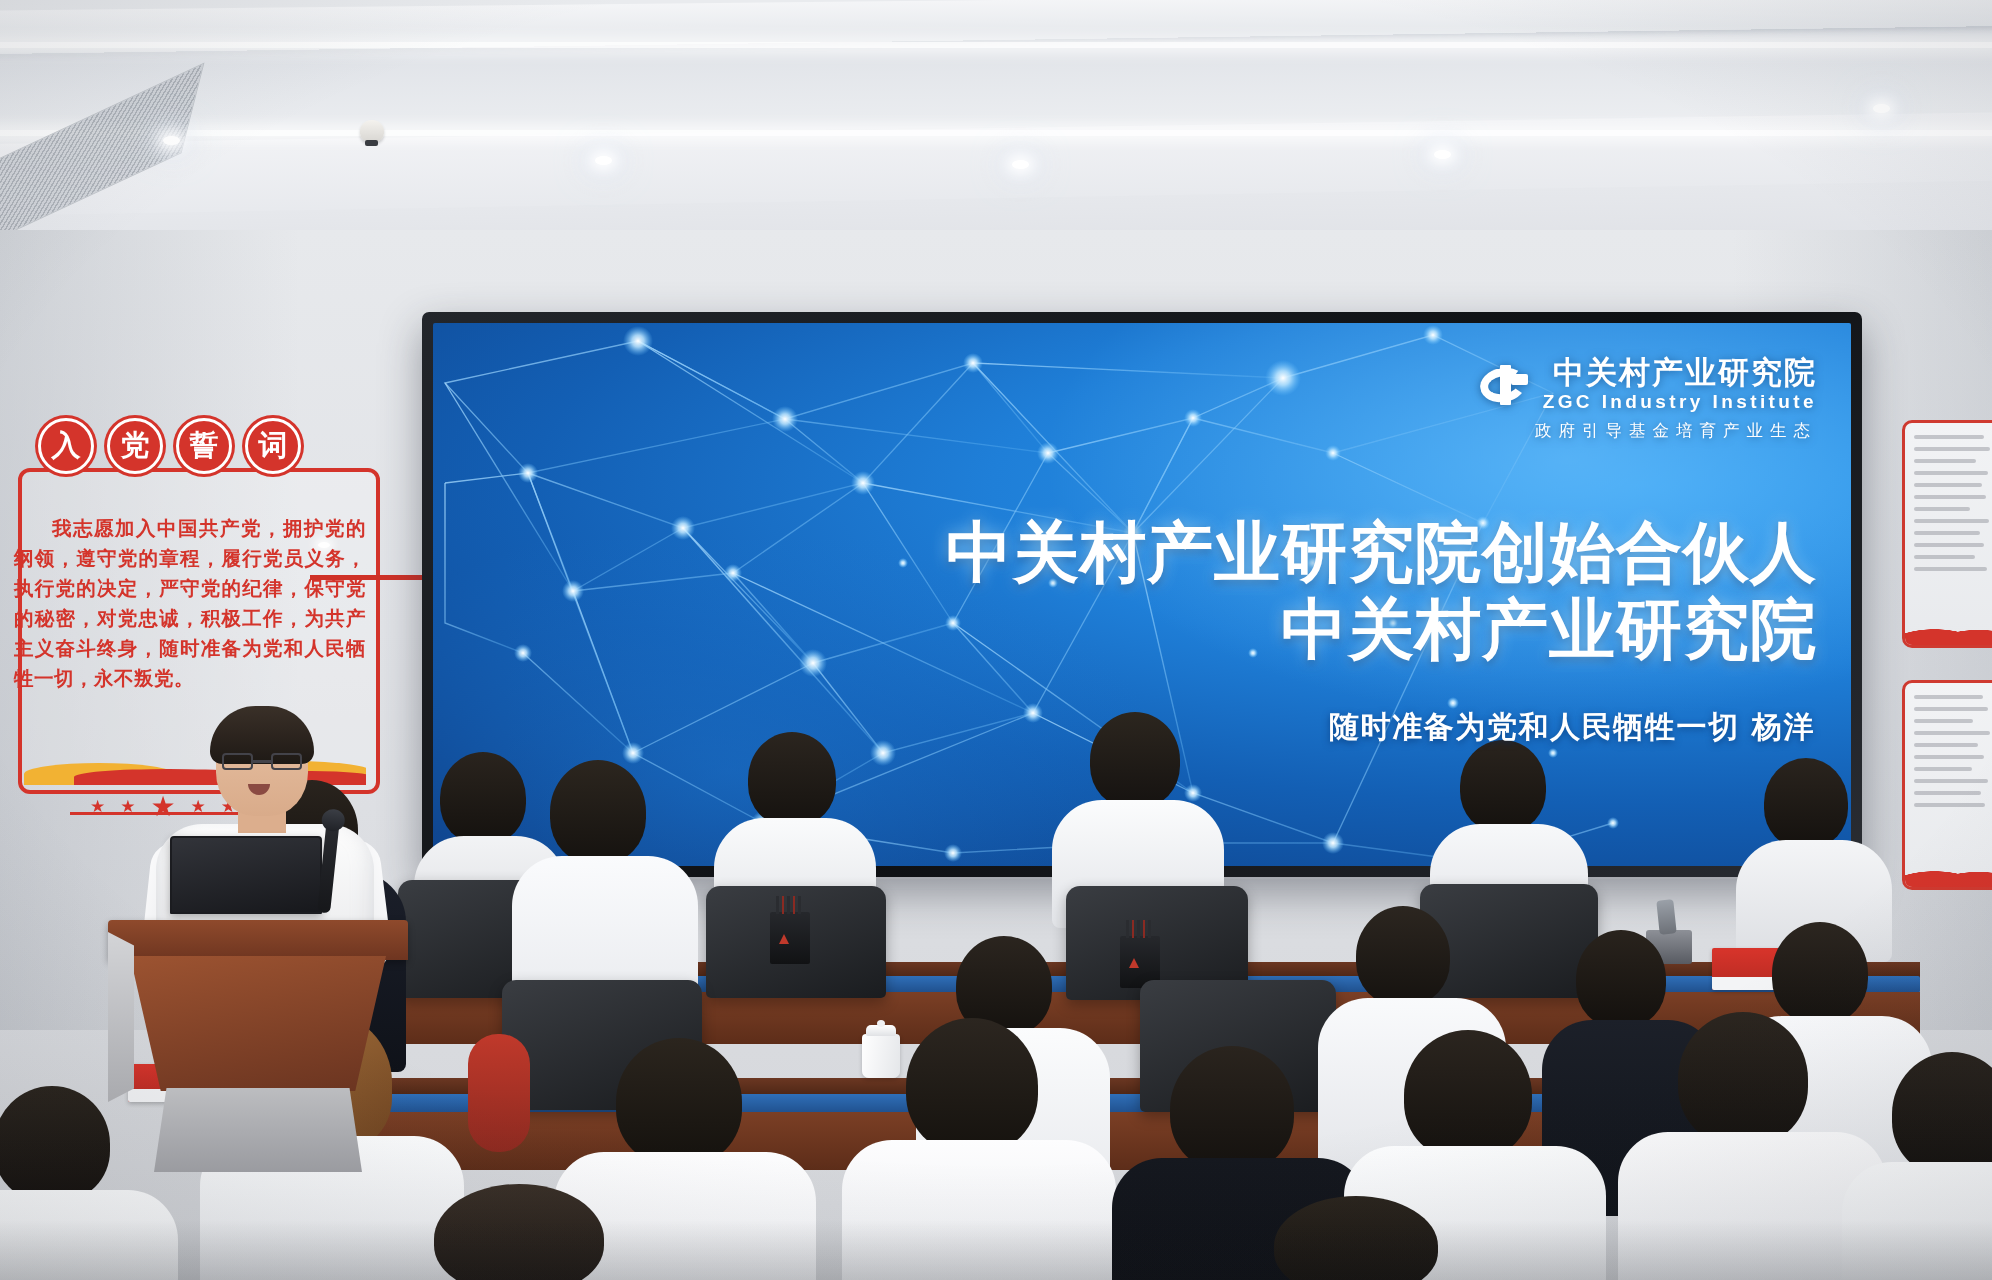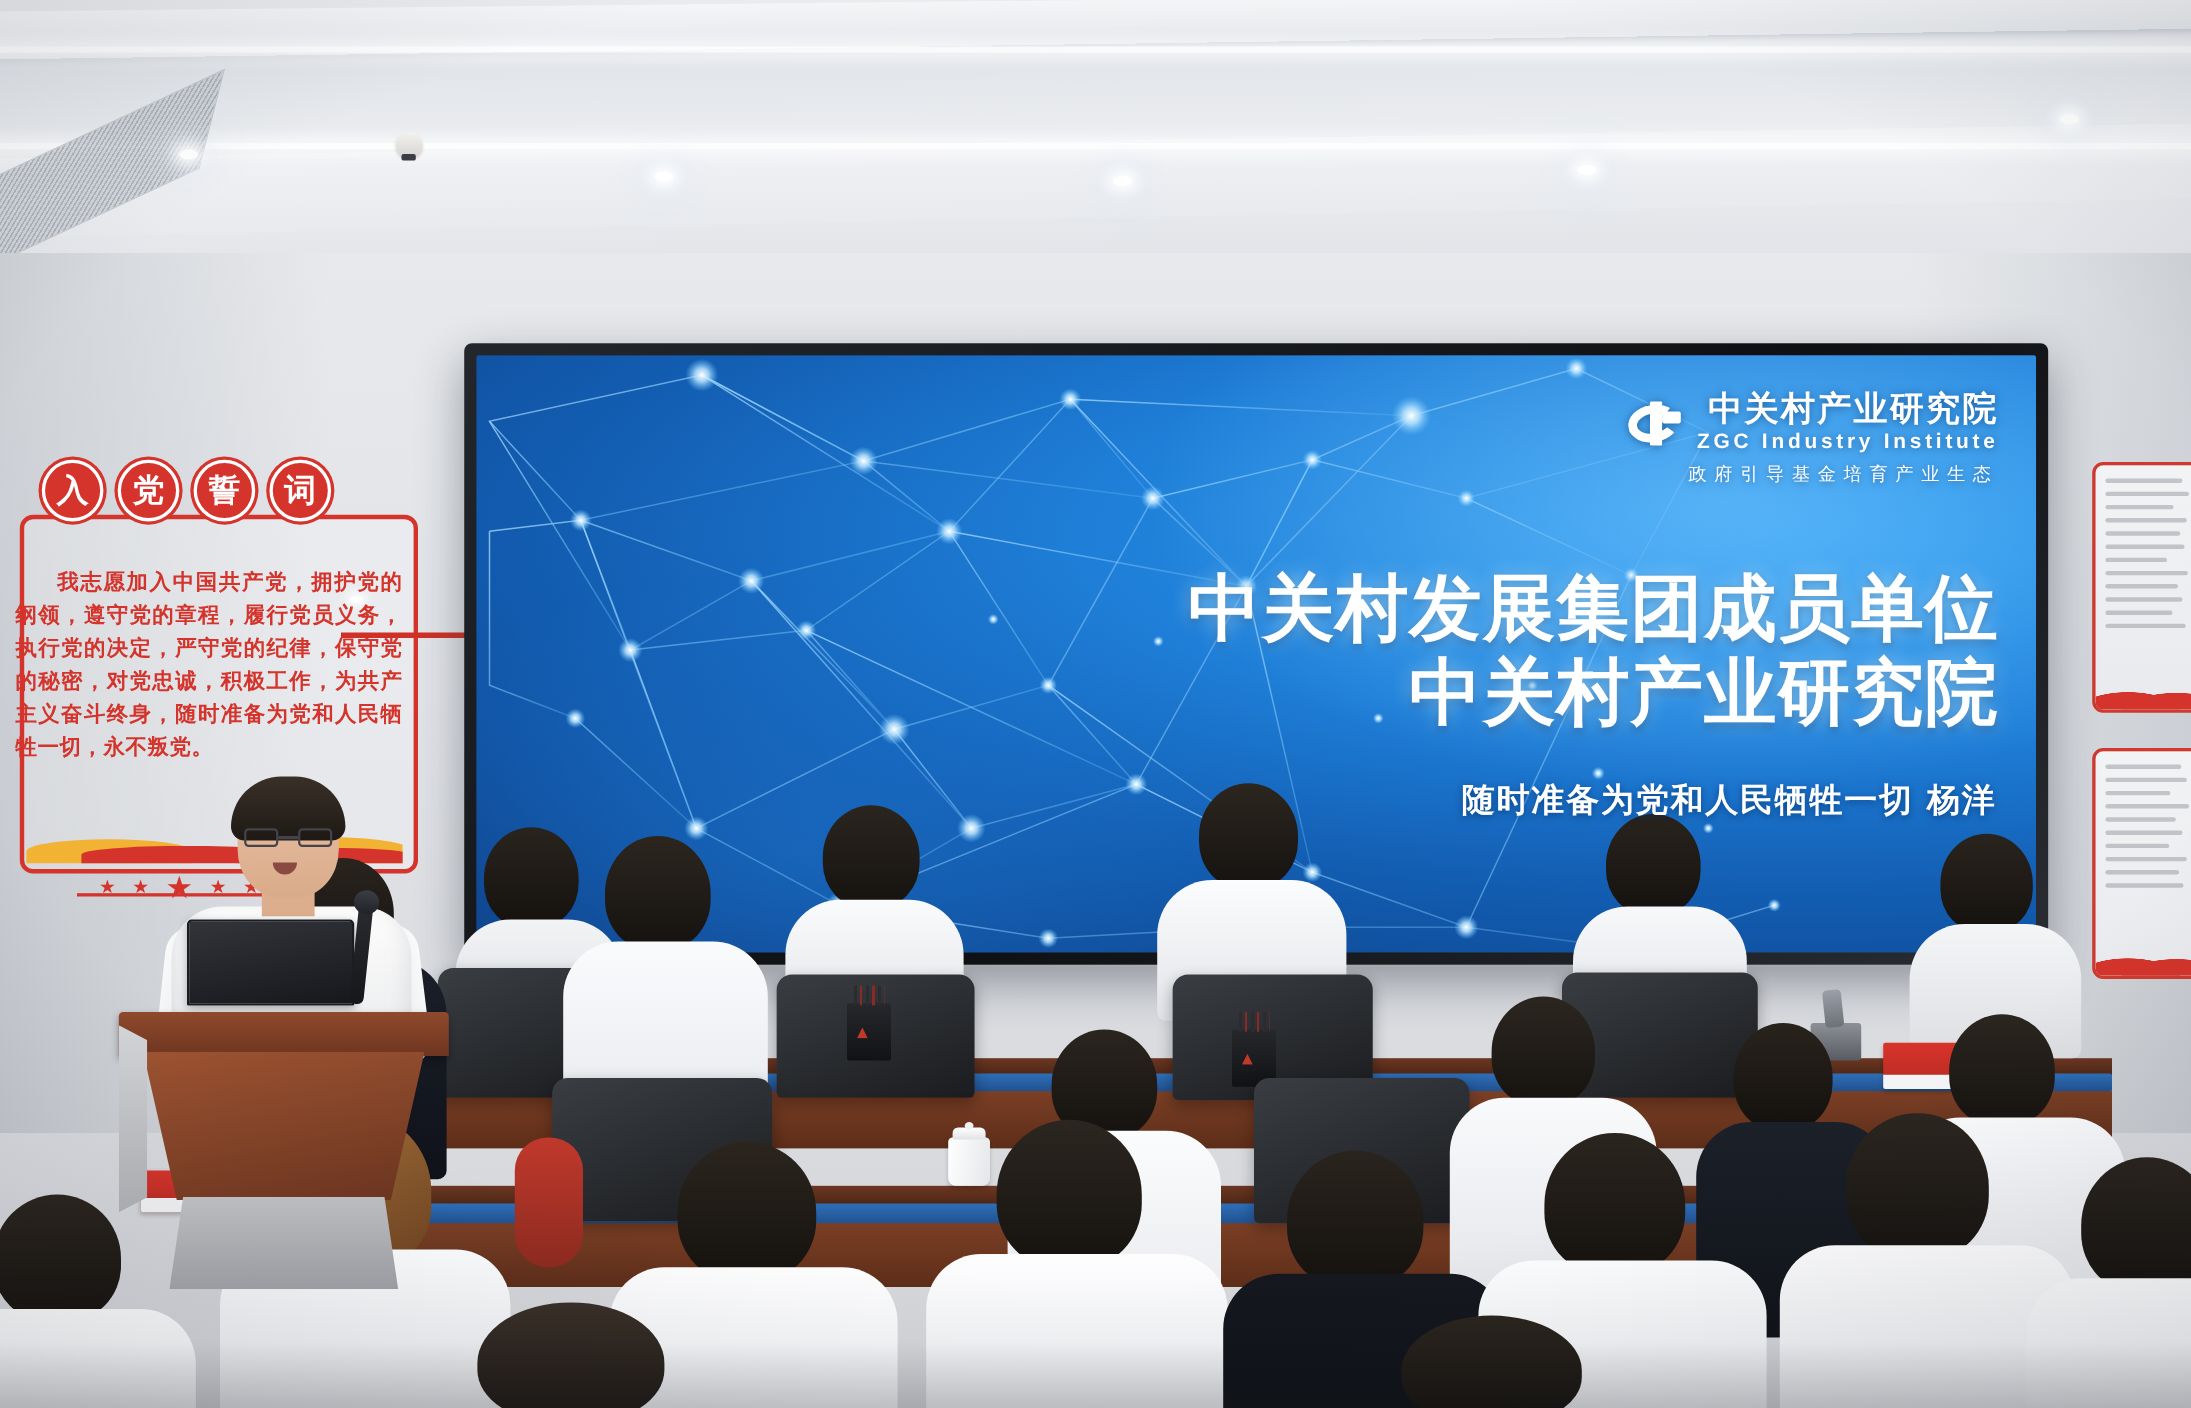"中关村发展集团成员单位" div { text: 发展集团成员单位 -> 产业研究院创始合伙人 }
